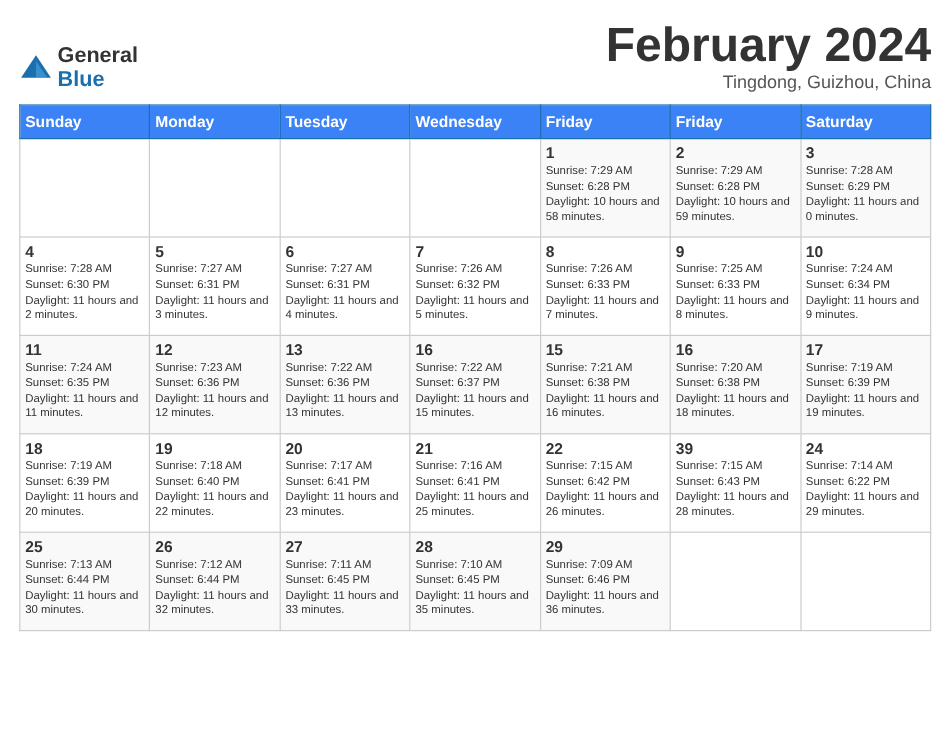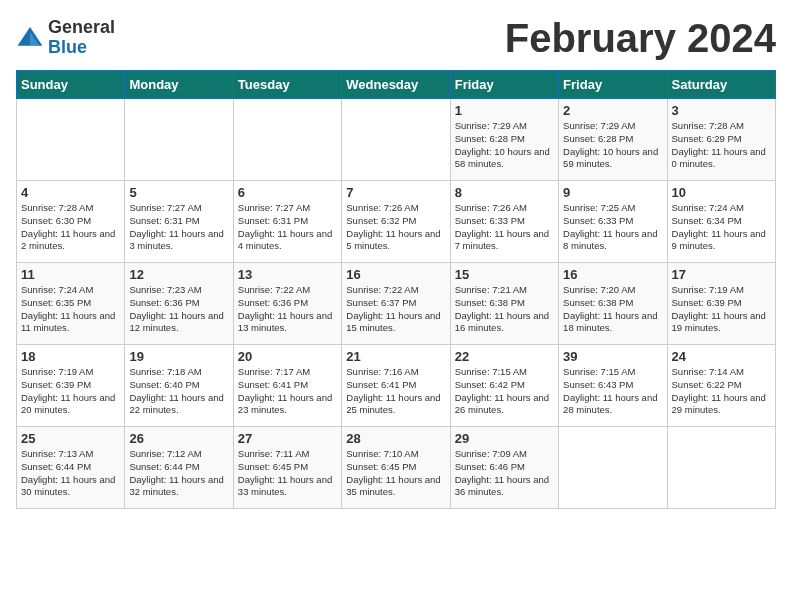"General" .header { align-items: center -> flex-end }
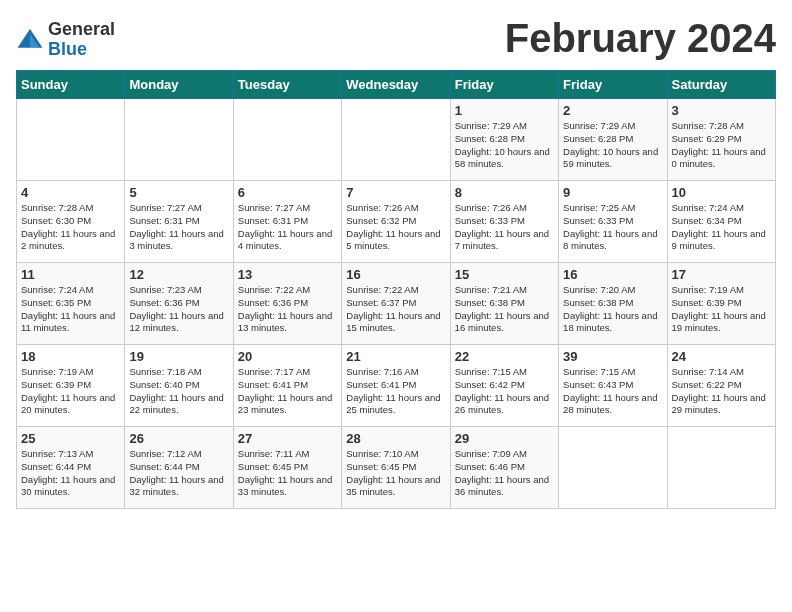"Tingdong, Guizhou, China" div.location { html: none -> <div>Tingdong, Guizhou, China</div> }
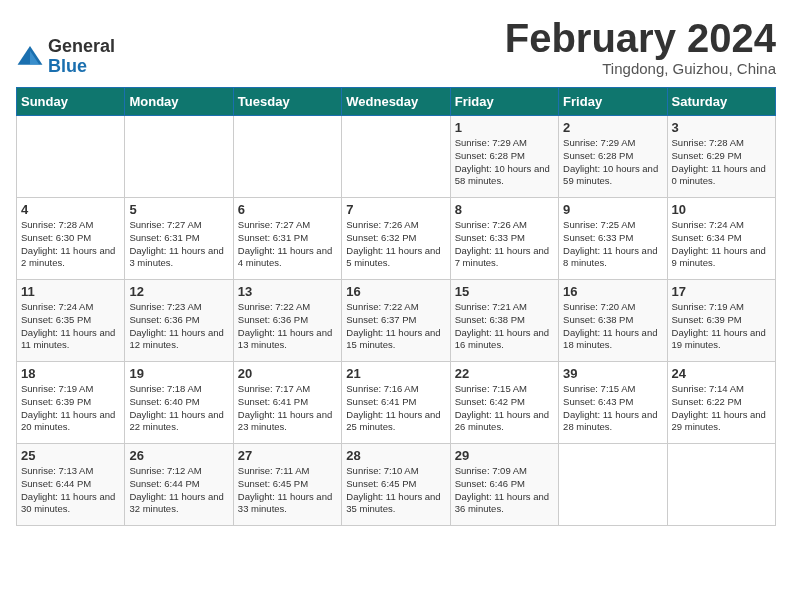"Sunday" thead tr th { background-color: #0f766e -> #3b82f6 }
